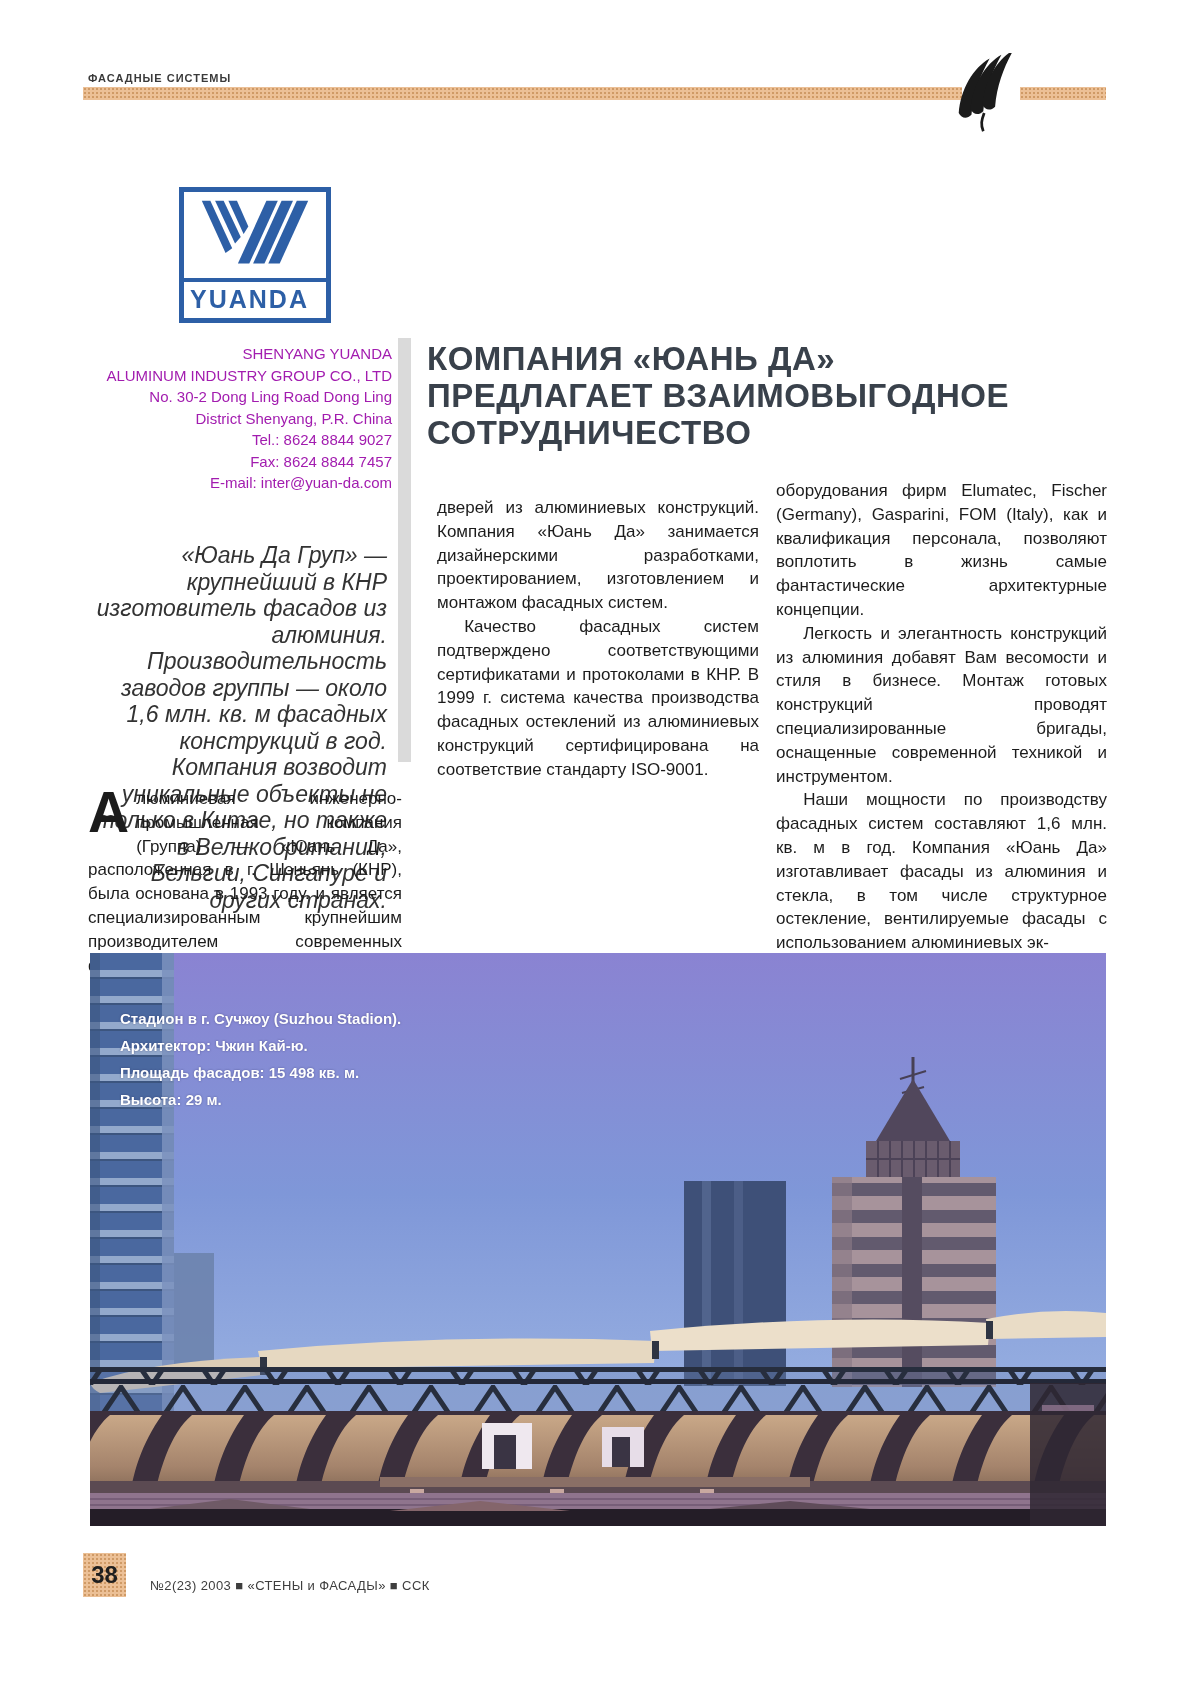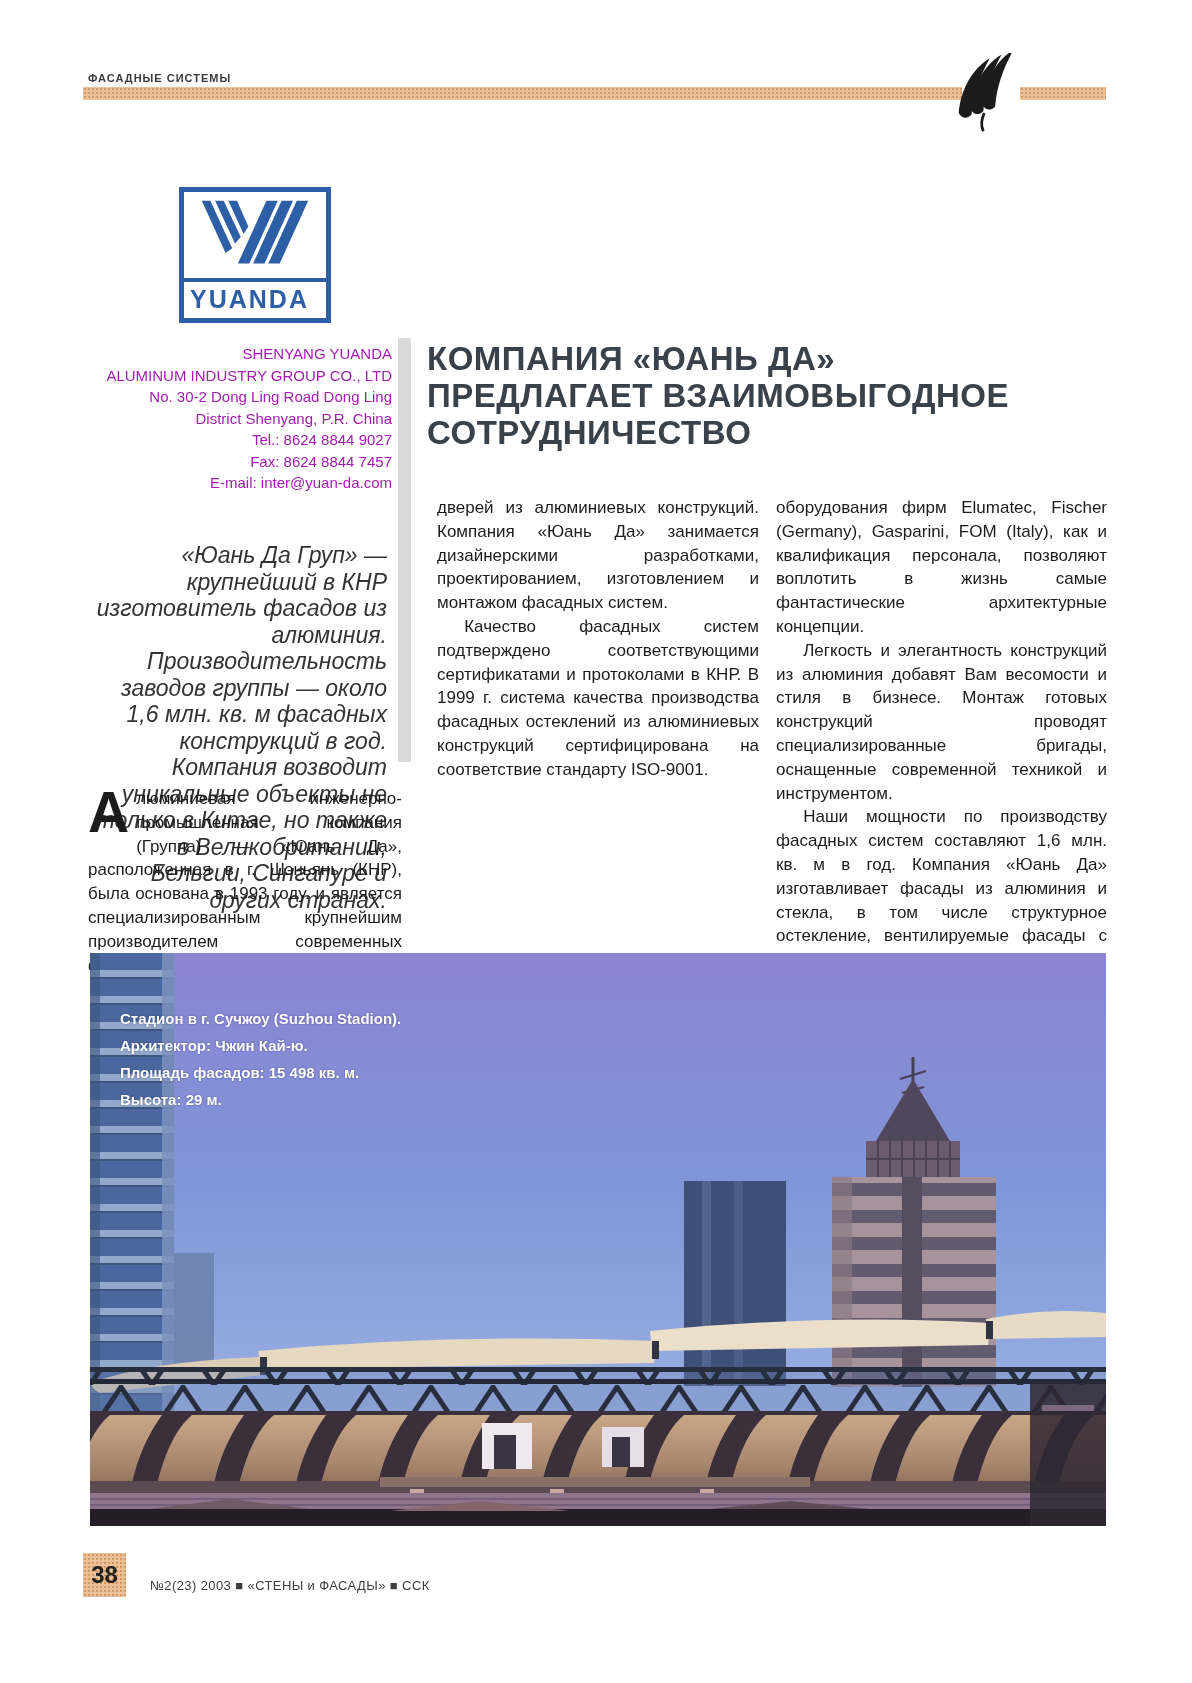"оборудования фирм Elumatec, Fischer" .col3 { top: 496px -> 479px }
